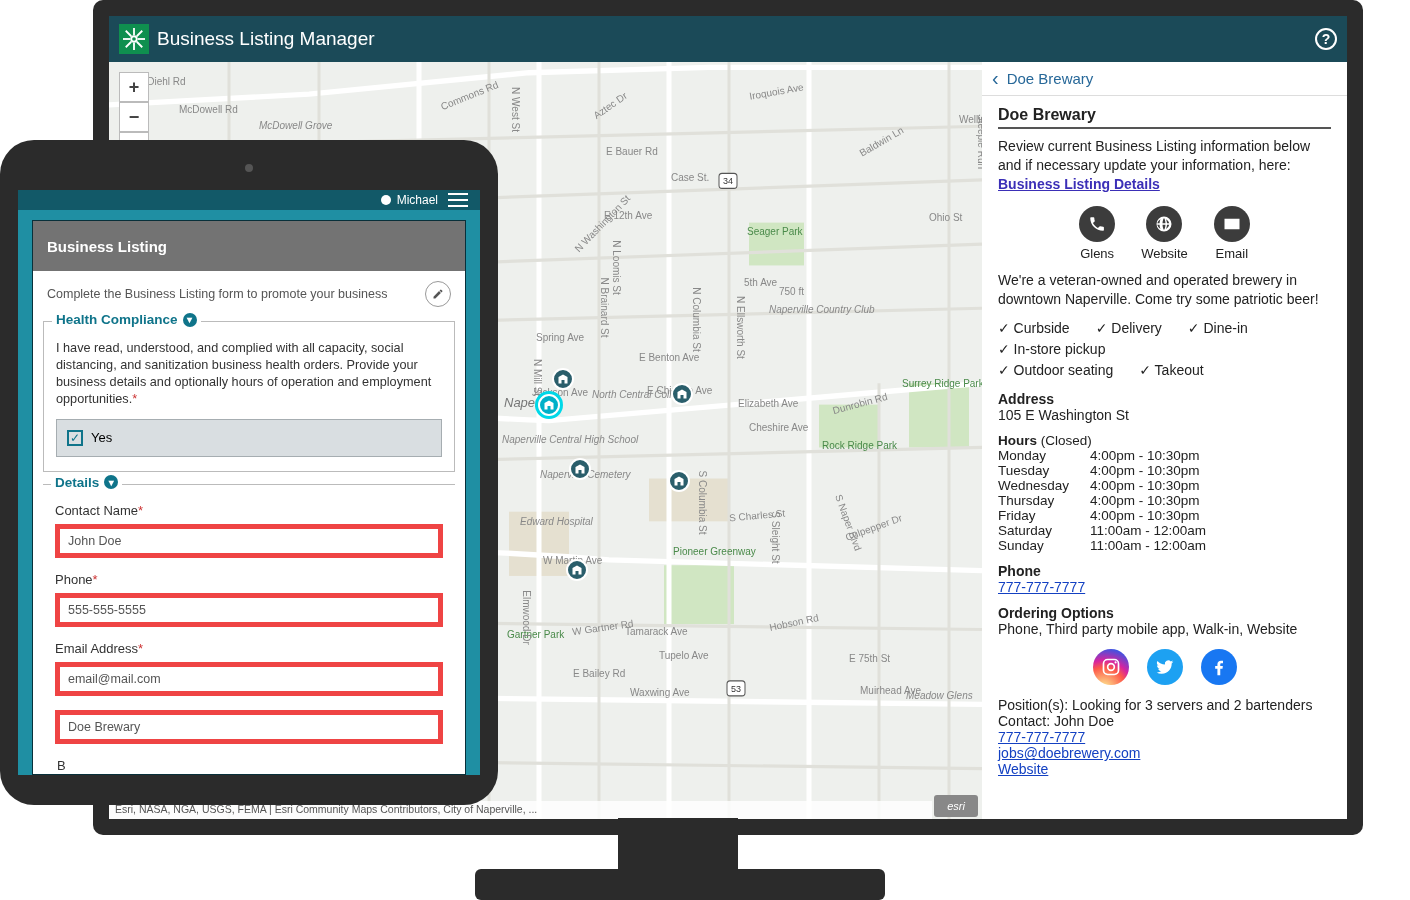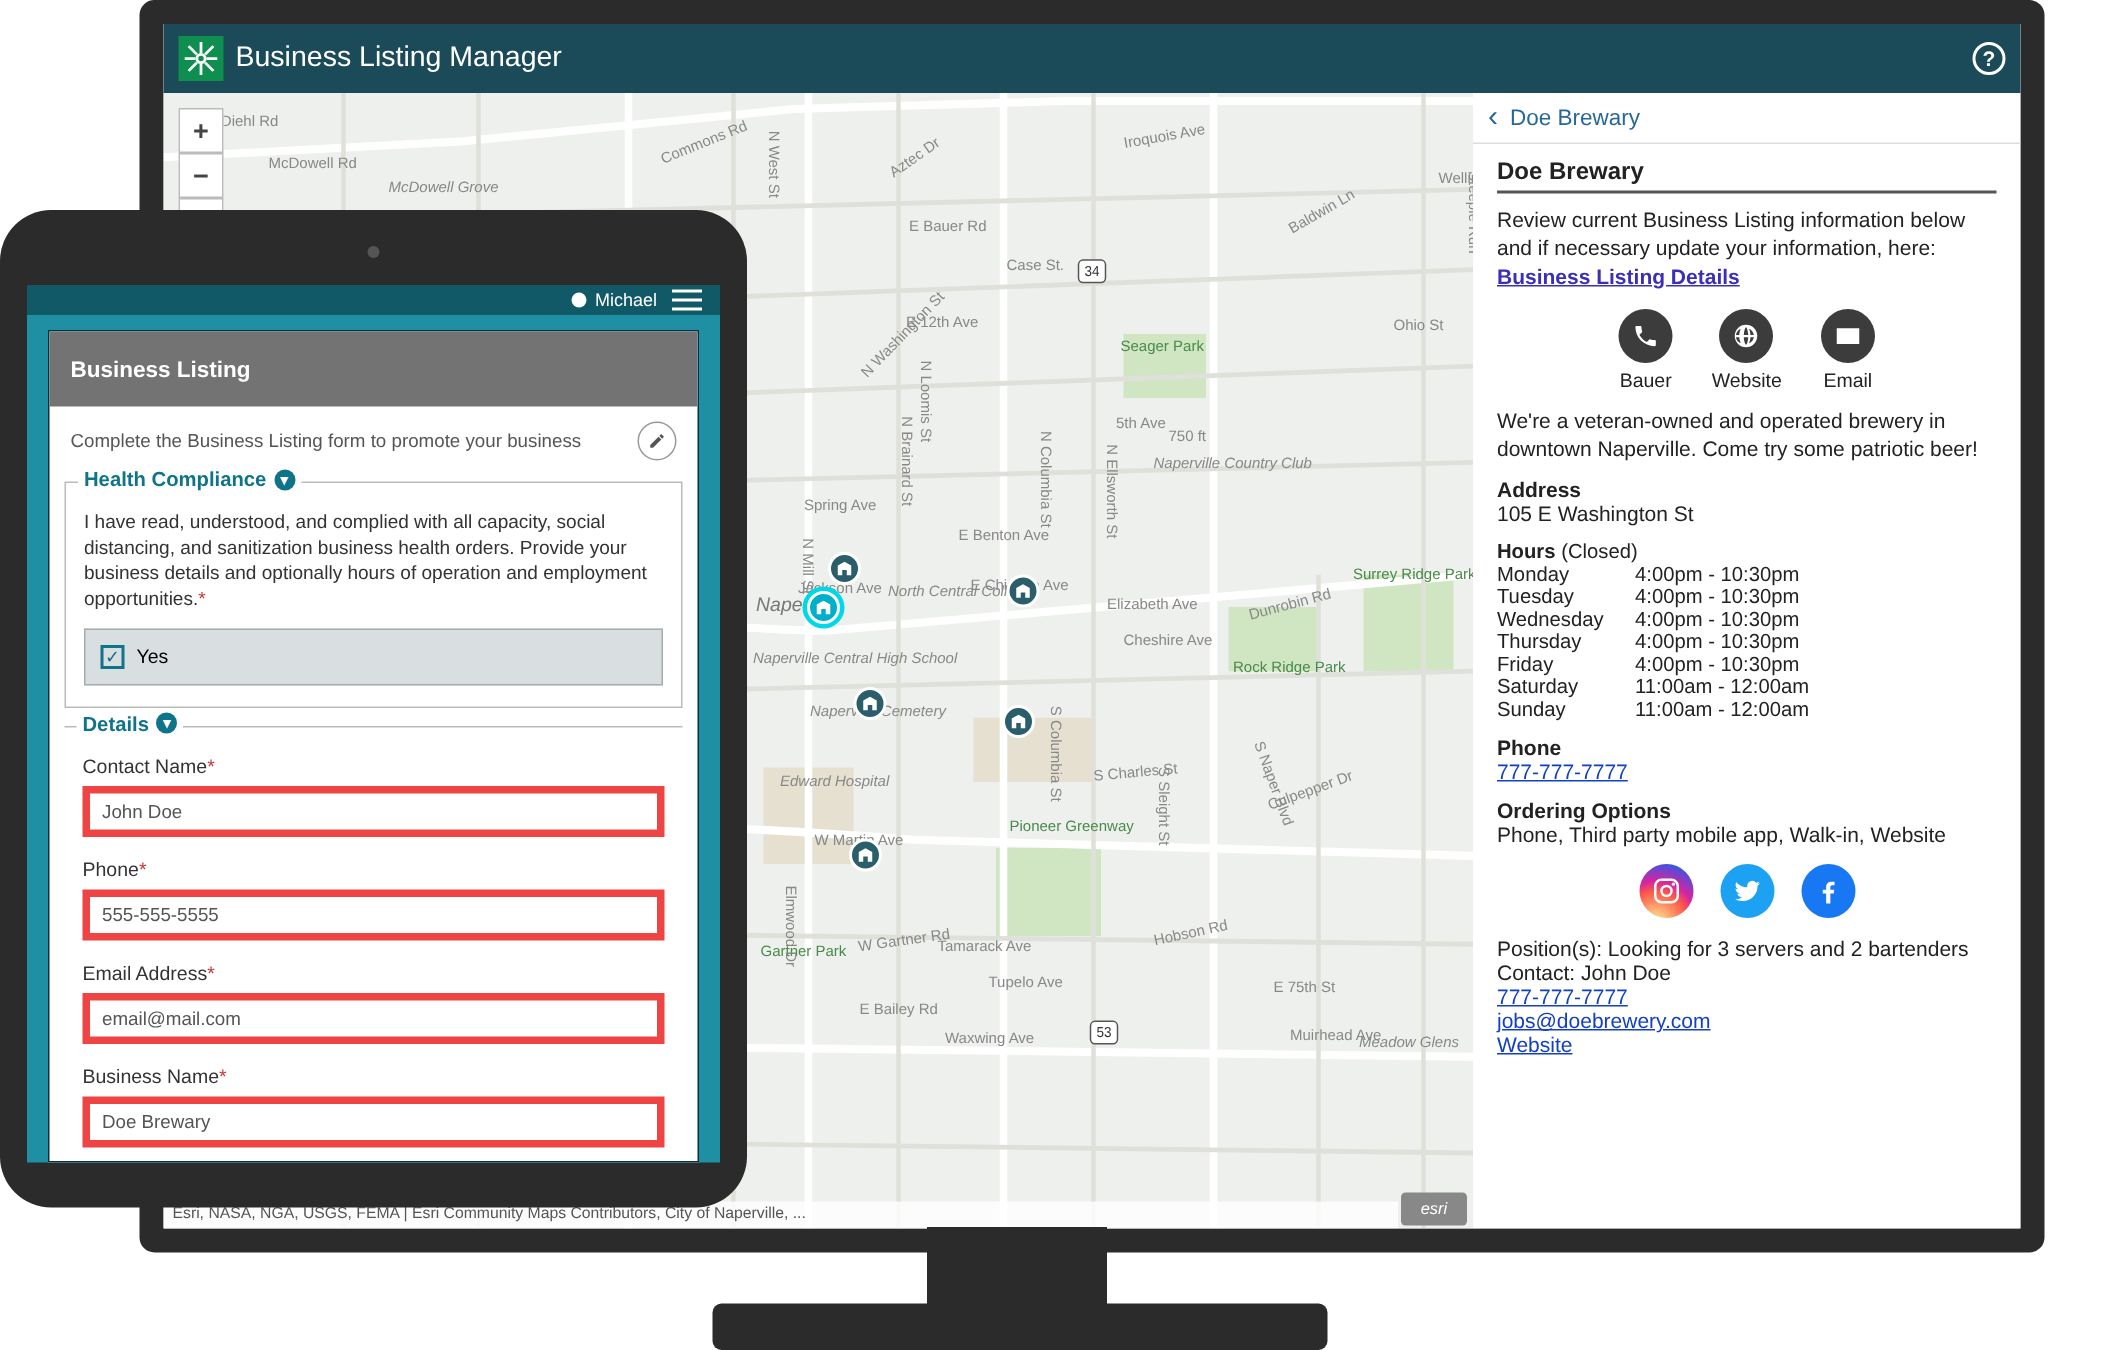"Bauer" span { text: Bauer -> Glens }
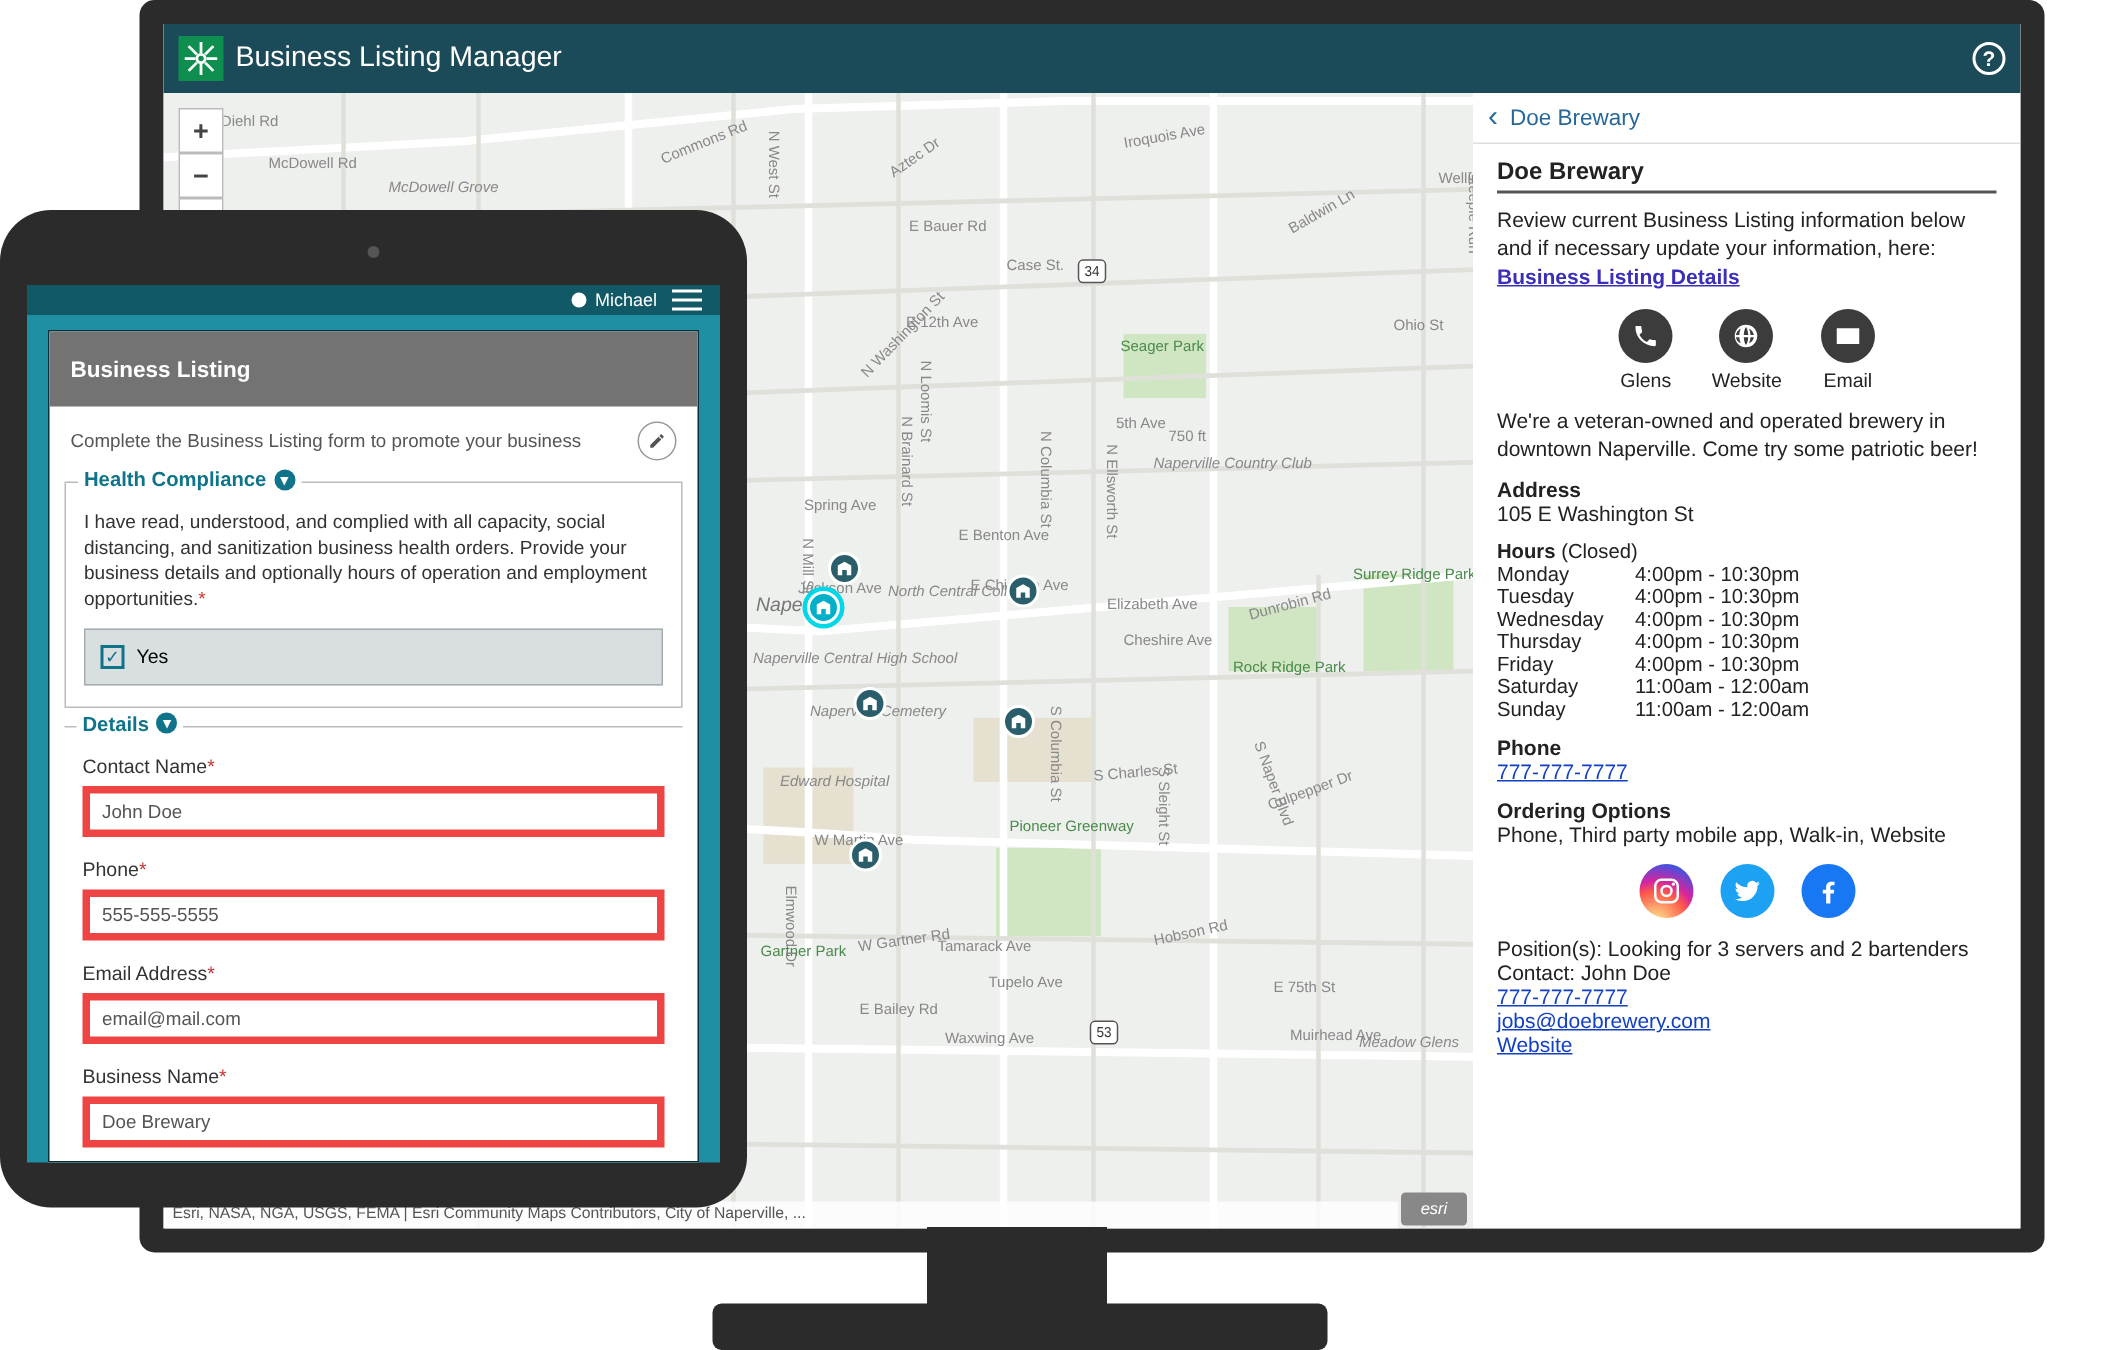"✓ Curbside" div.feat { html: none -> <div> <div> <span>✓ Curbside</span> <span>✓ Delivery</span> <span>✓ Dine-in</span> <span>✓ In-store pickup</span> </div> <div> <span>✓ Outdoor seating</span> <span>✓ Takeout</span> </div> </div> }
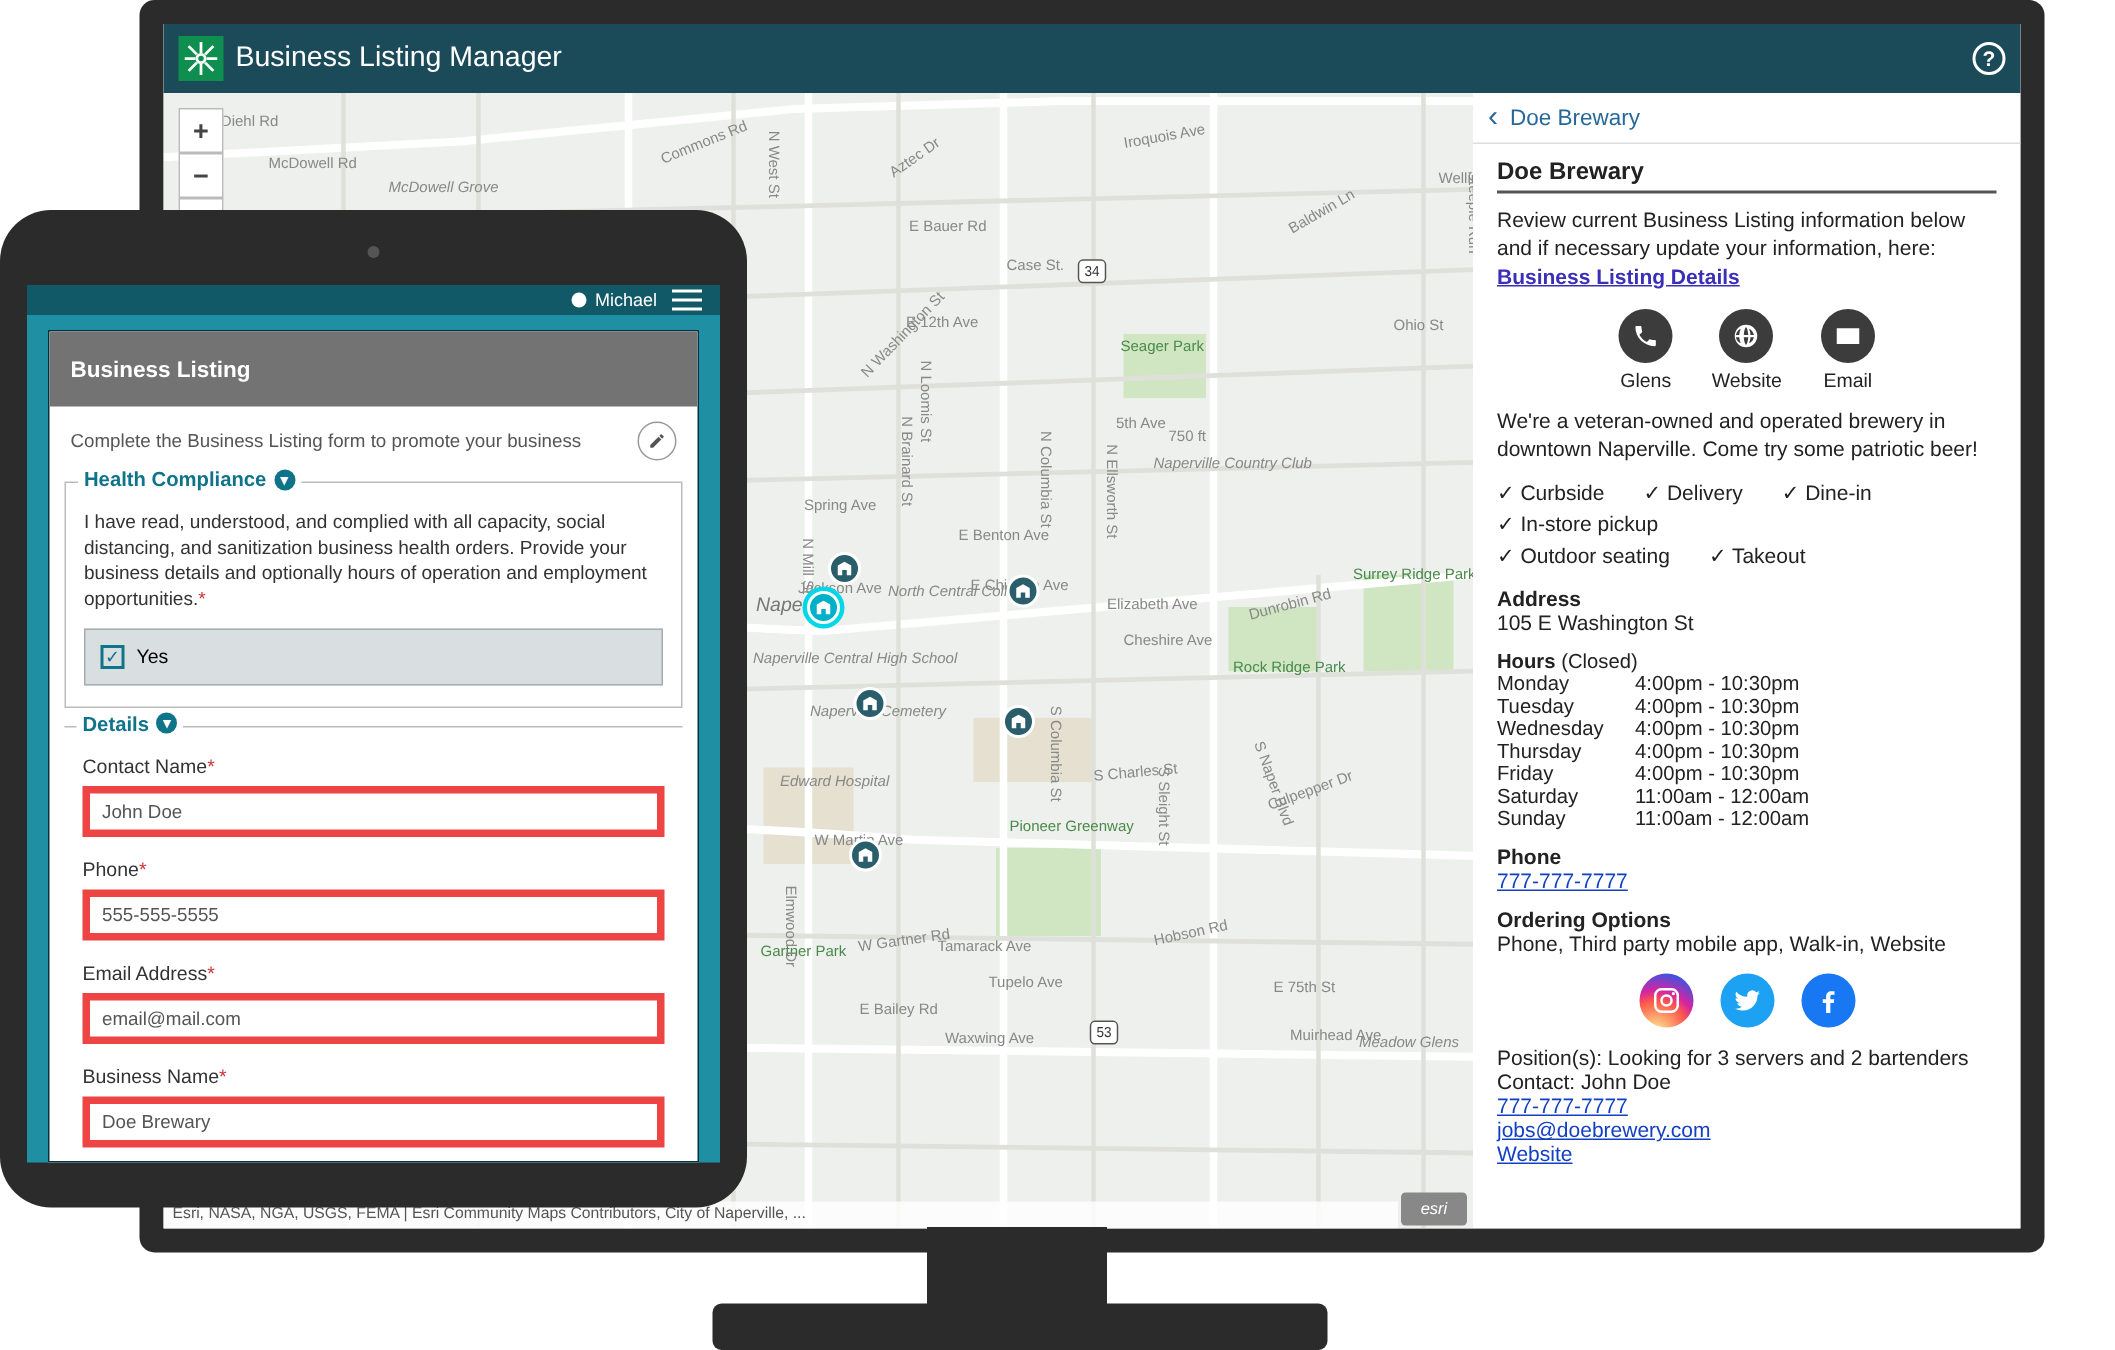"Business Name*" label { html: <label><span>Business Name</span><span>*</span></label> -> none }
